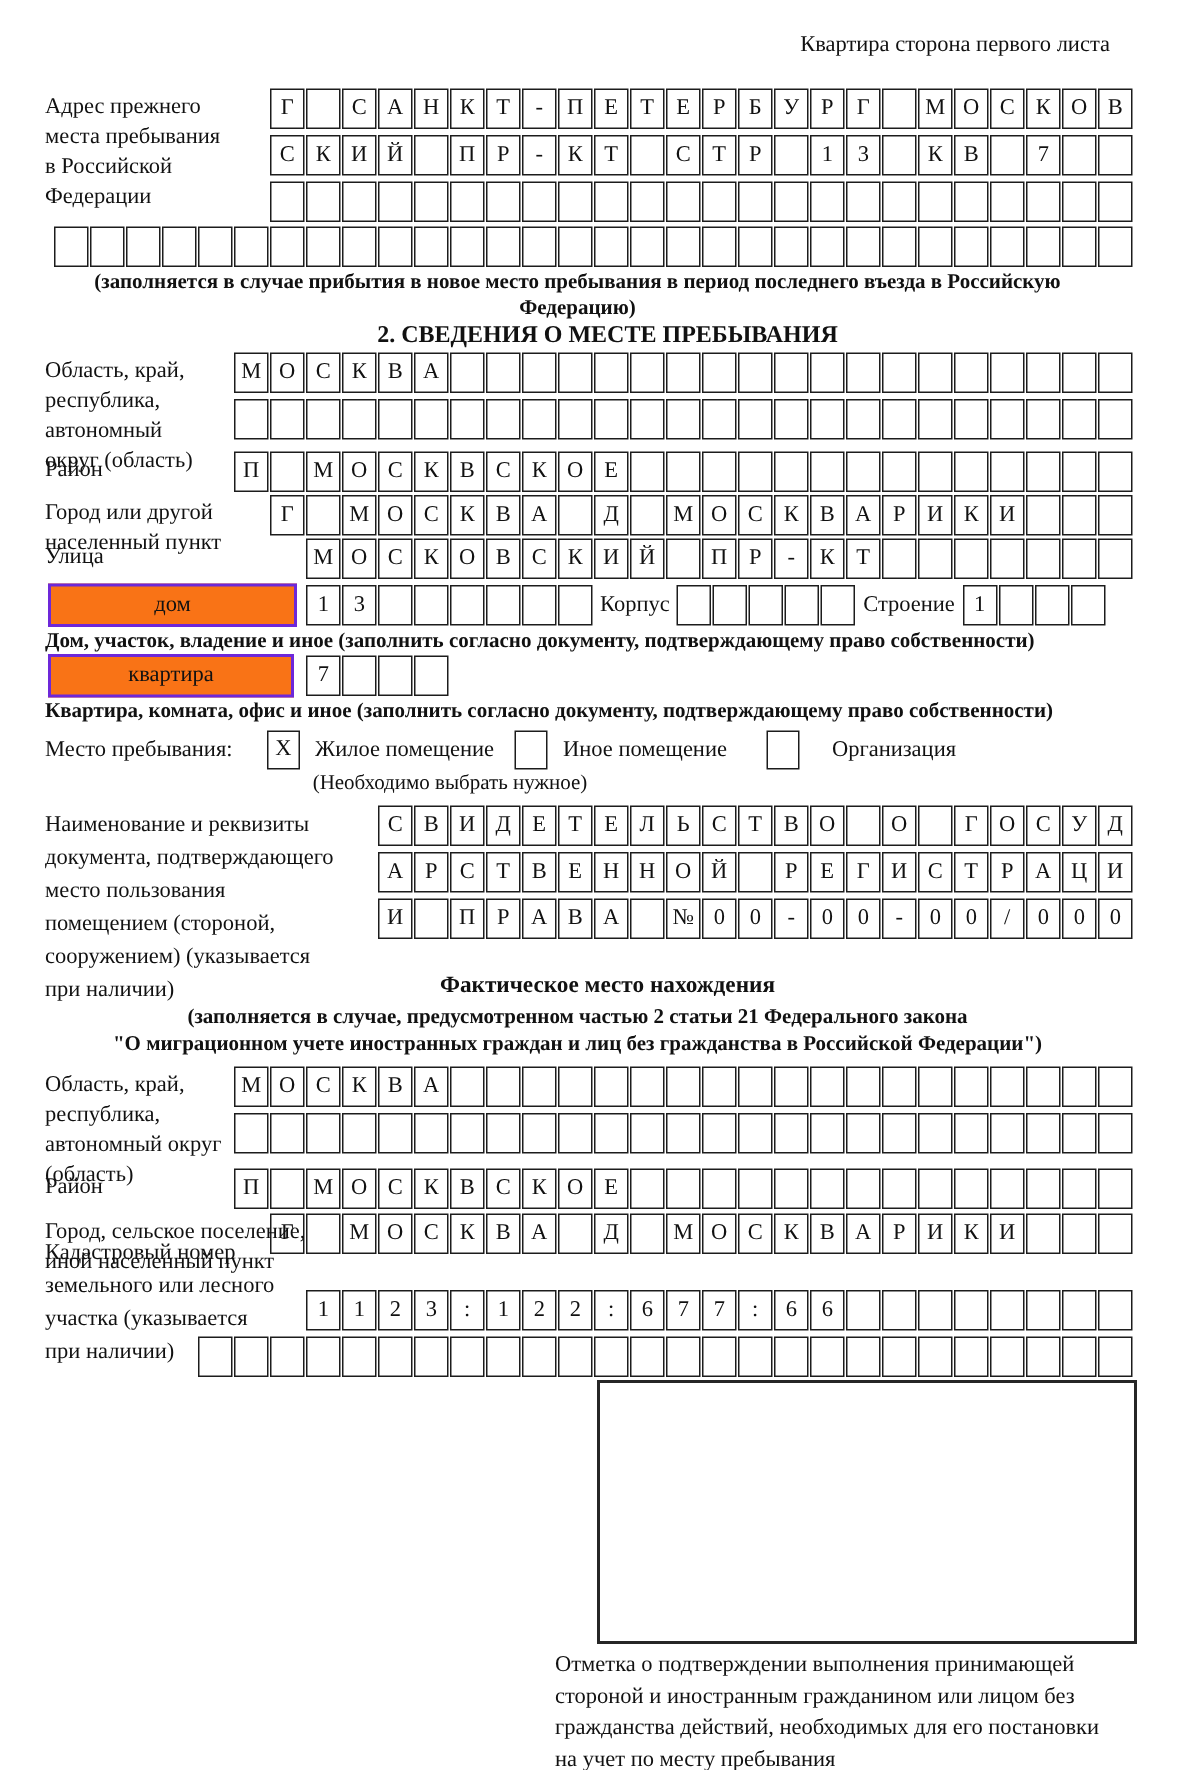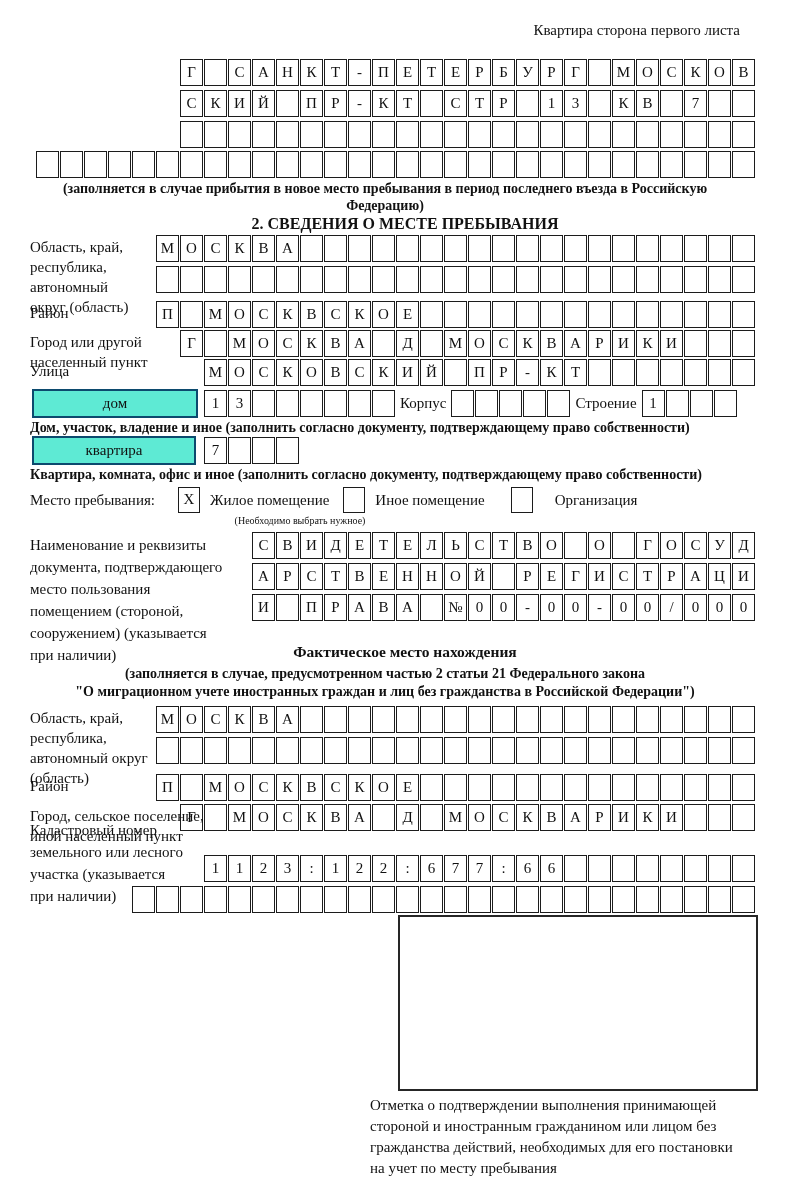"Адрес прежнего" div.flabel { html: none -> <div> <div>Адрес прежнего</div> <div>места пребывания</div> <div>в Российской</div> <div>Федерации</div> </div> }
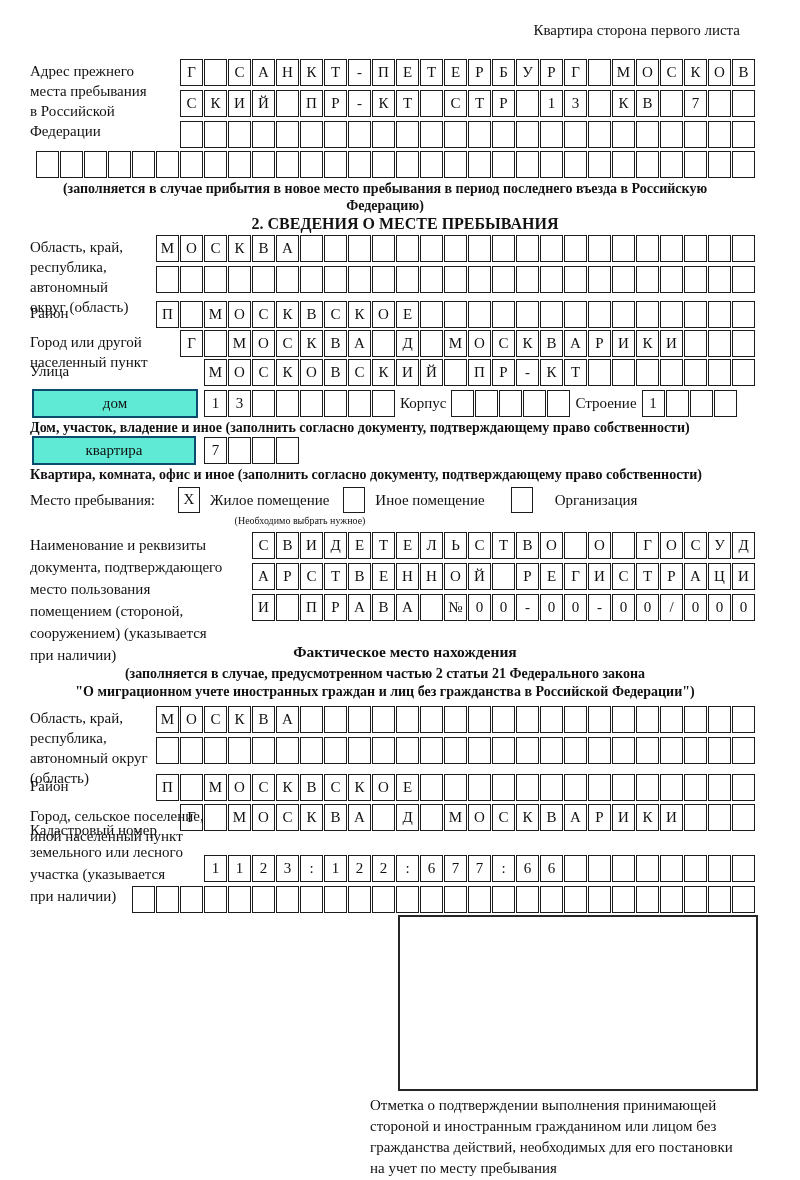"дом" .named-box { background: #5eead4 -> #f97316; border: 2px solid #0c4a6e -> 2px solid #6d28d9 }
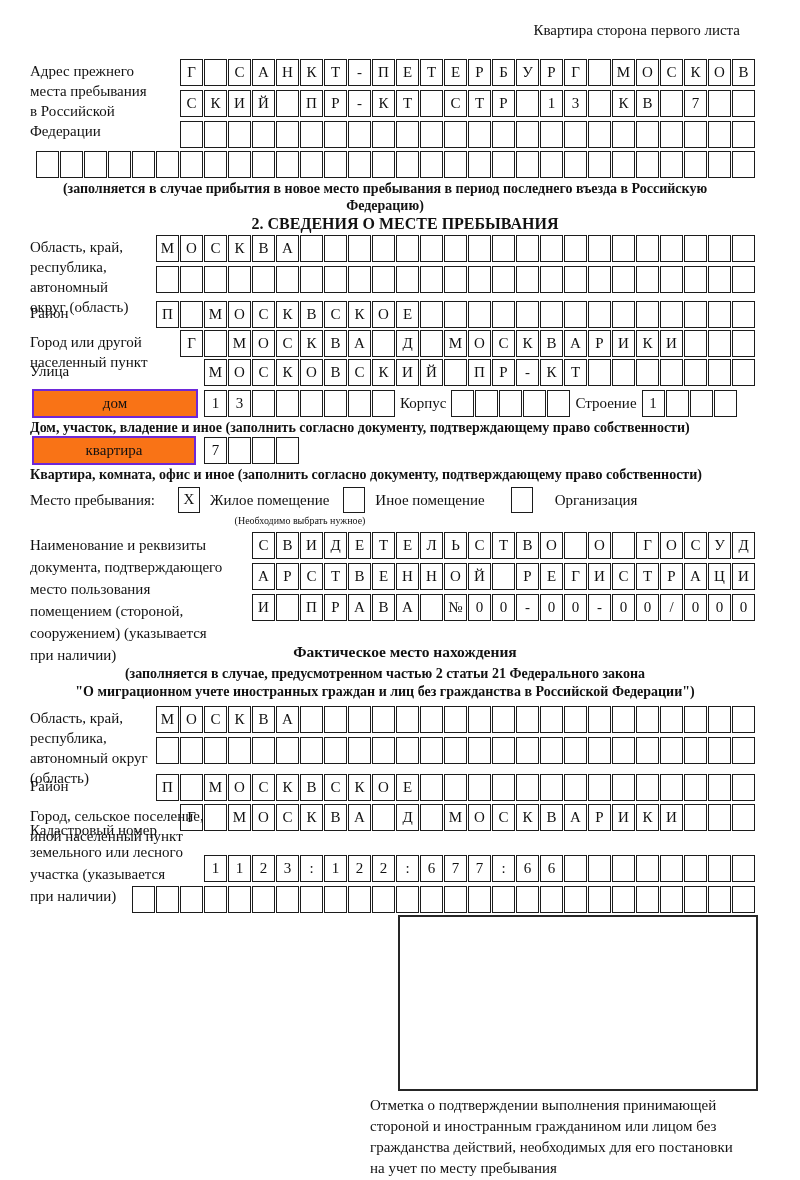"(Необходимо выбрать нужное)" .note-center { font-size: 10px -> 14px }
